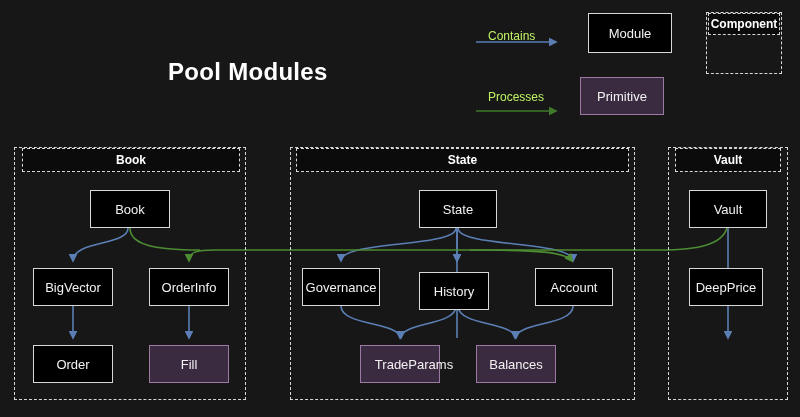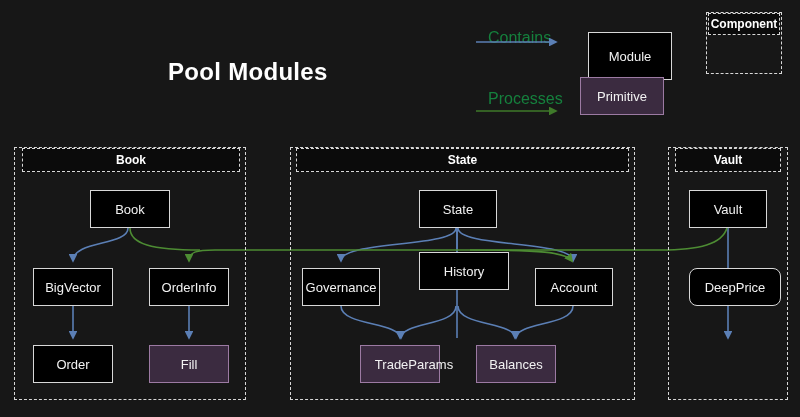"Contains" .legend-label { color: #15803d -> #bef264; font-size: 16px -> 12px }
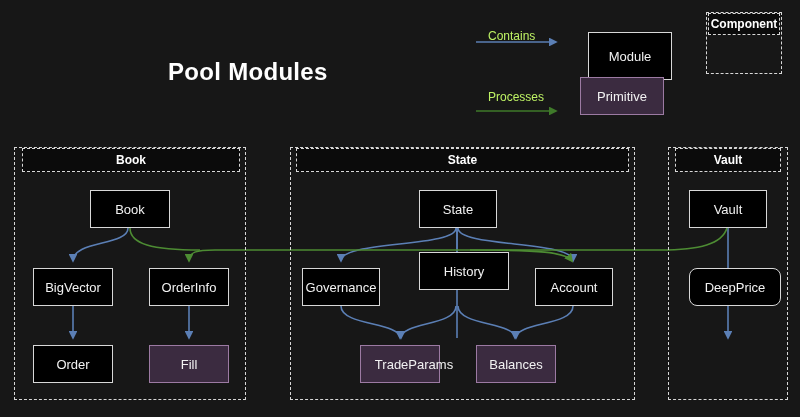"Module" div.node { height: 48px -> 40px; margin-top: 19px -> none }
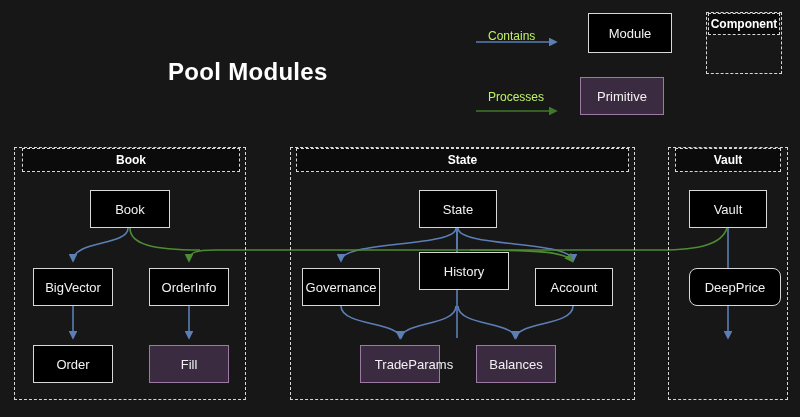"History" div.node { top: 252px -> 272px; width: 90px -> 70px }
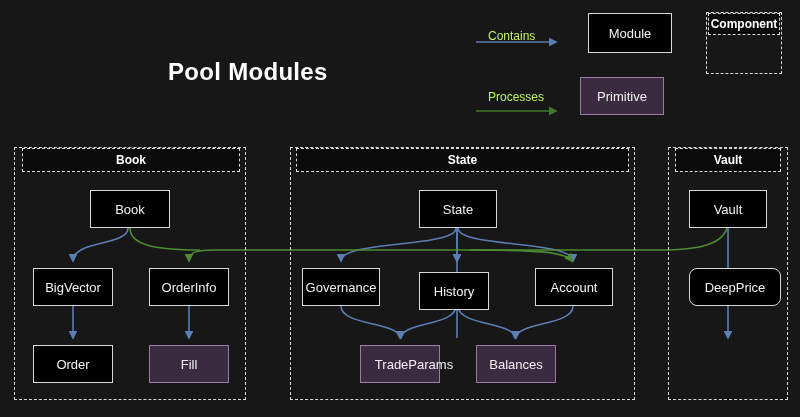"DeepPrice" div.node { border-radius: 8px -> none; width: 92px -> 74px }
